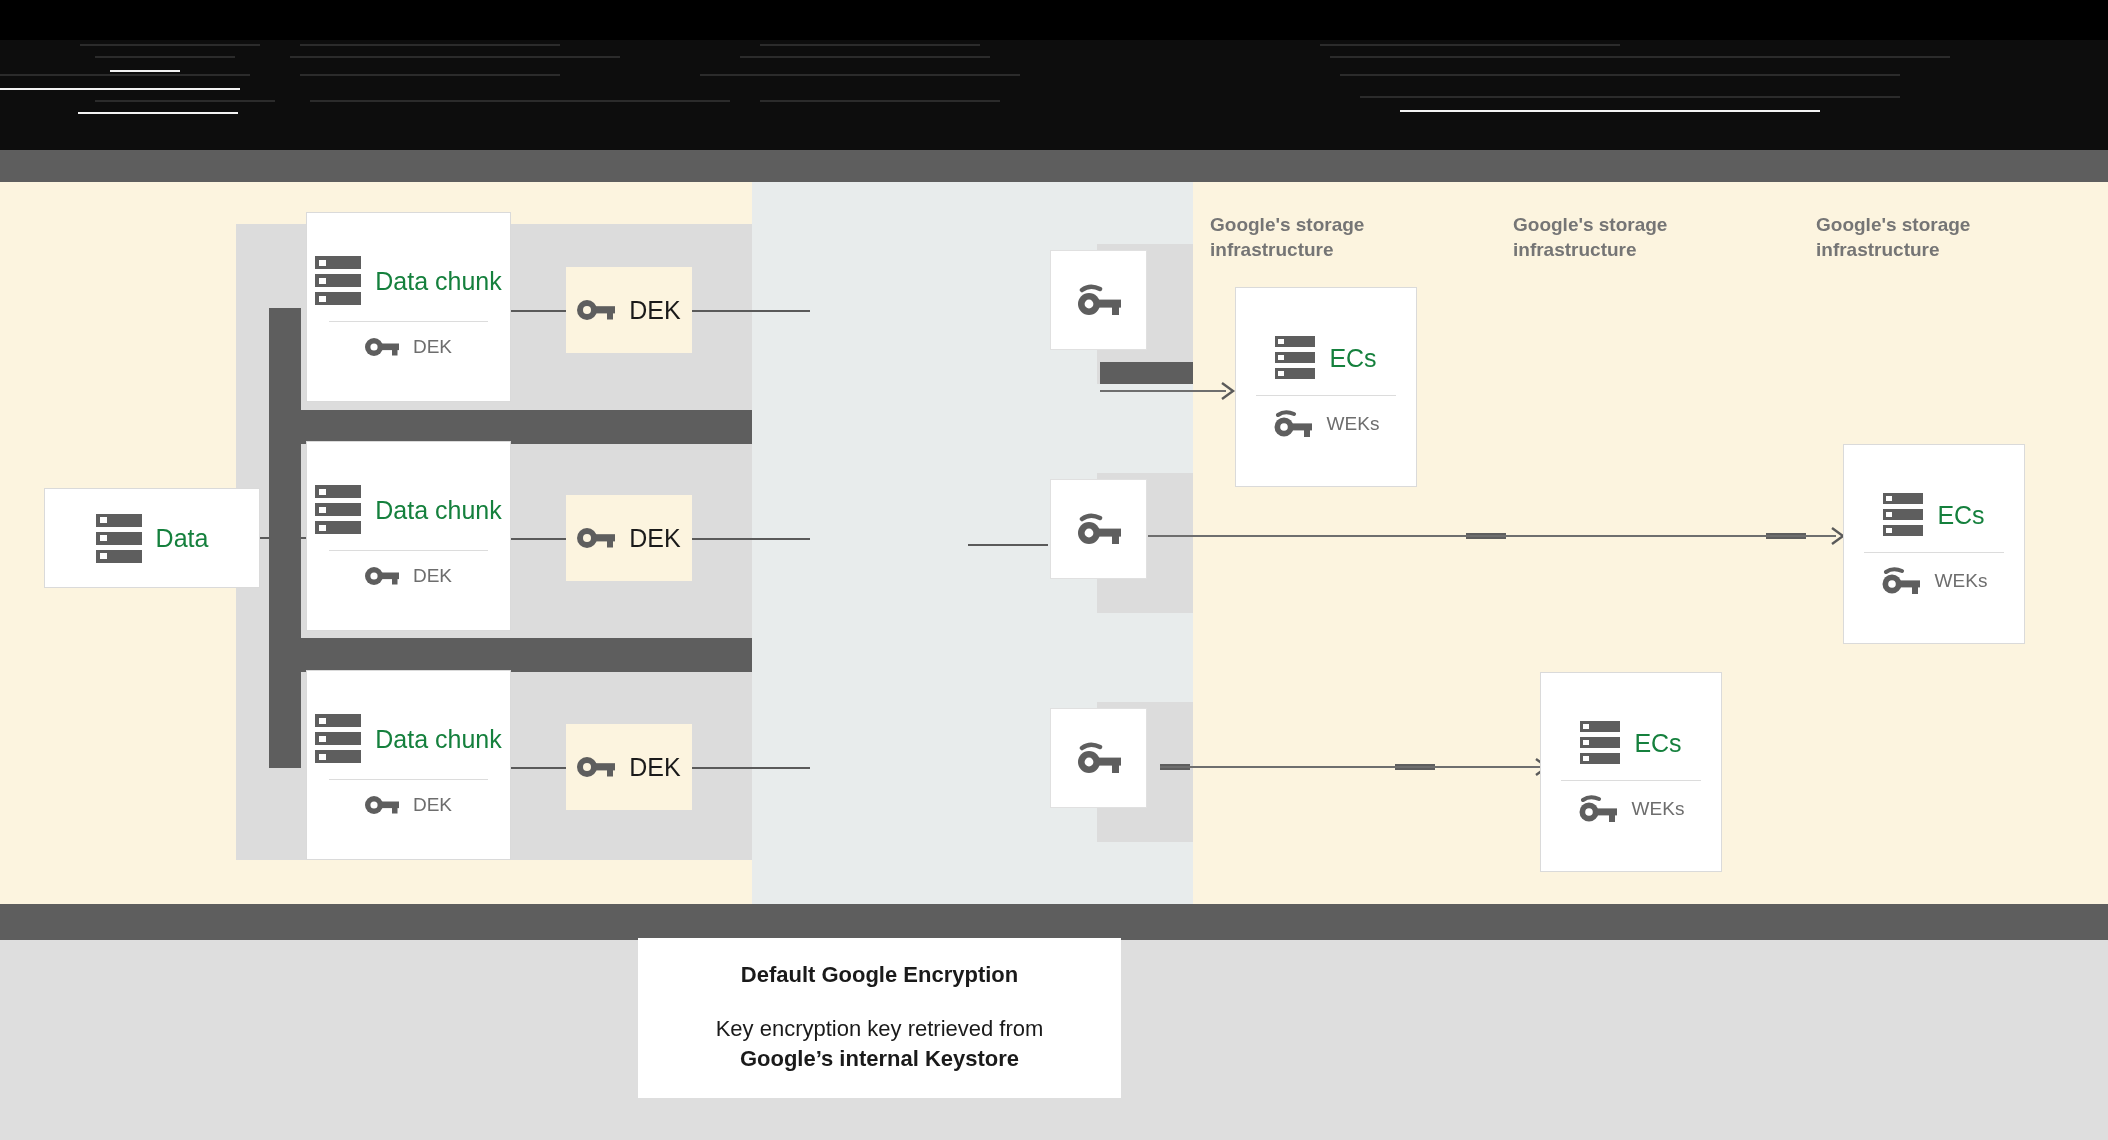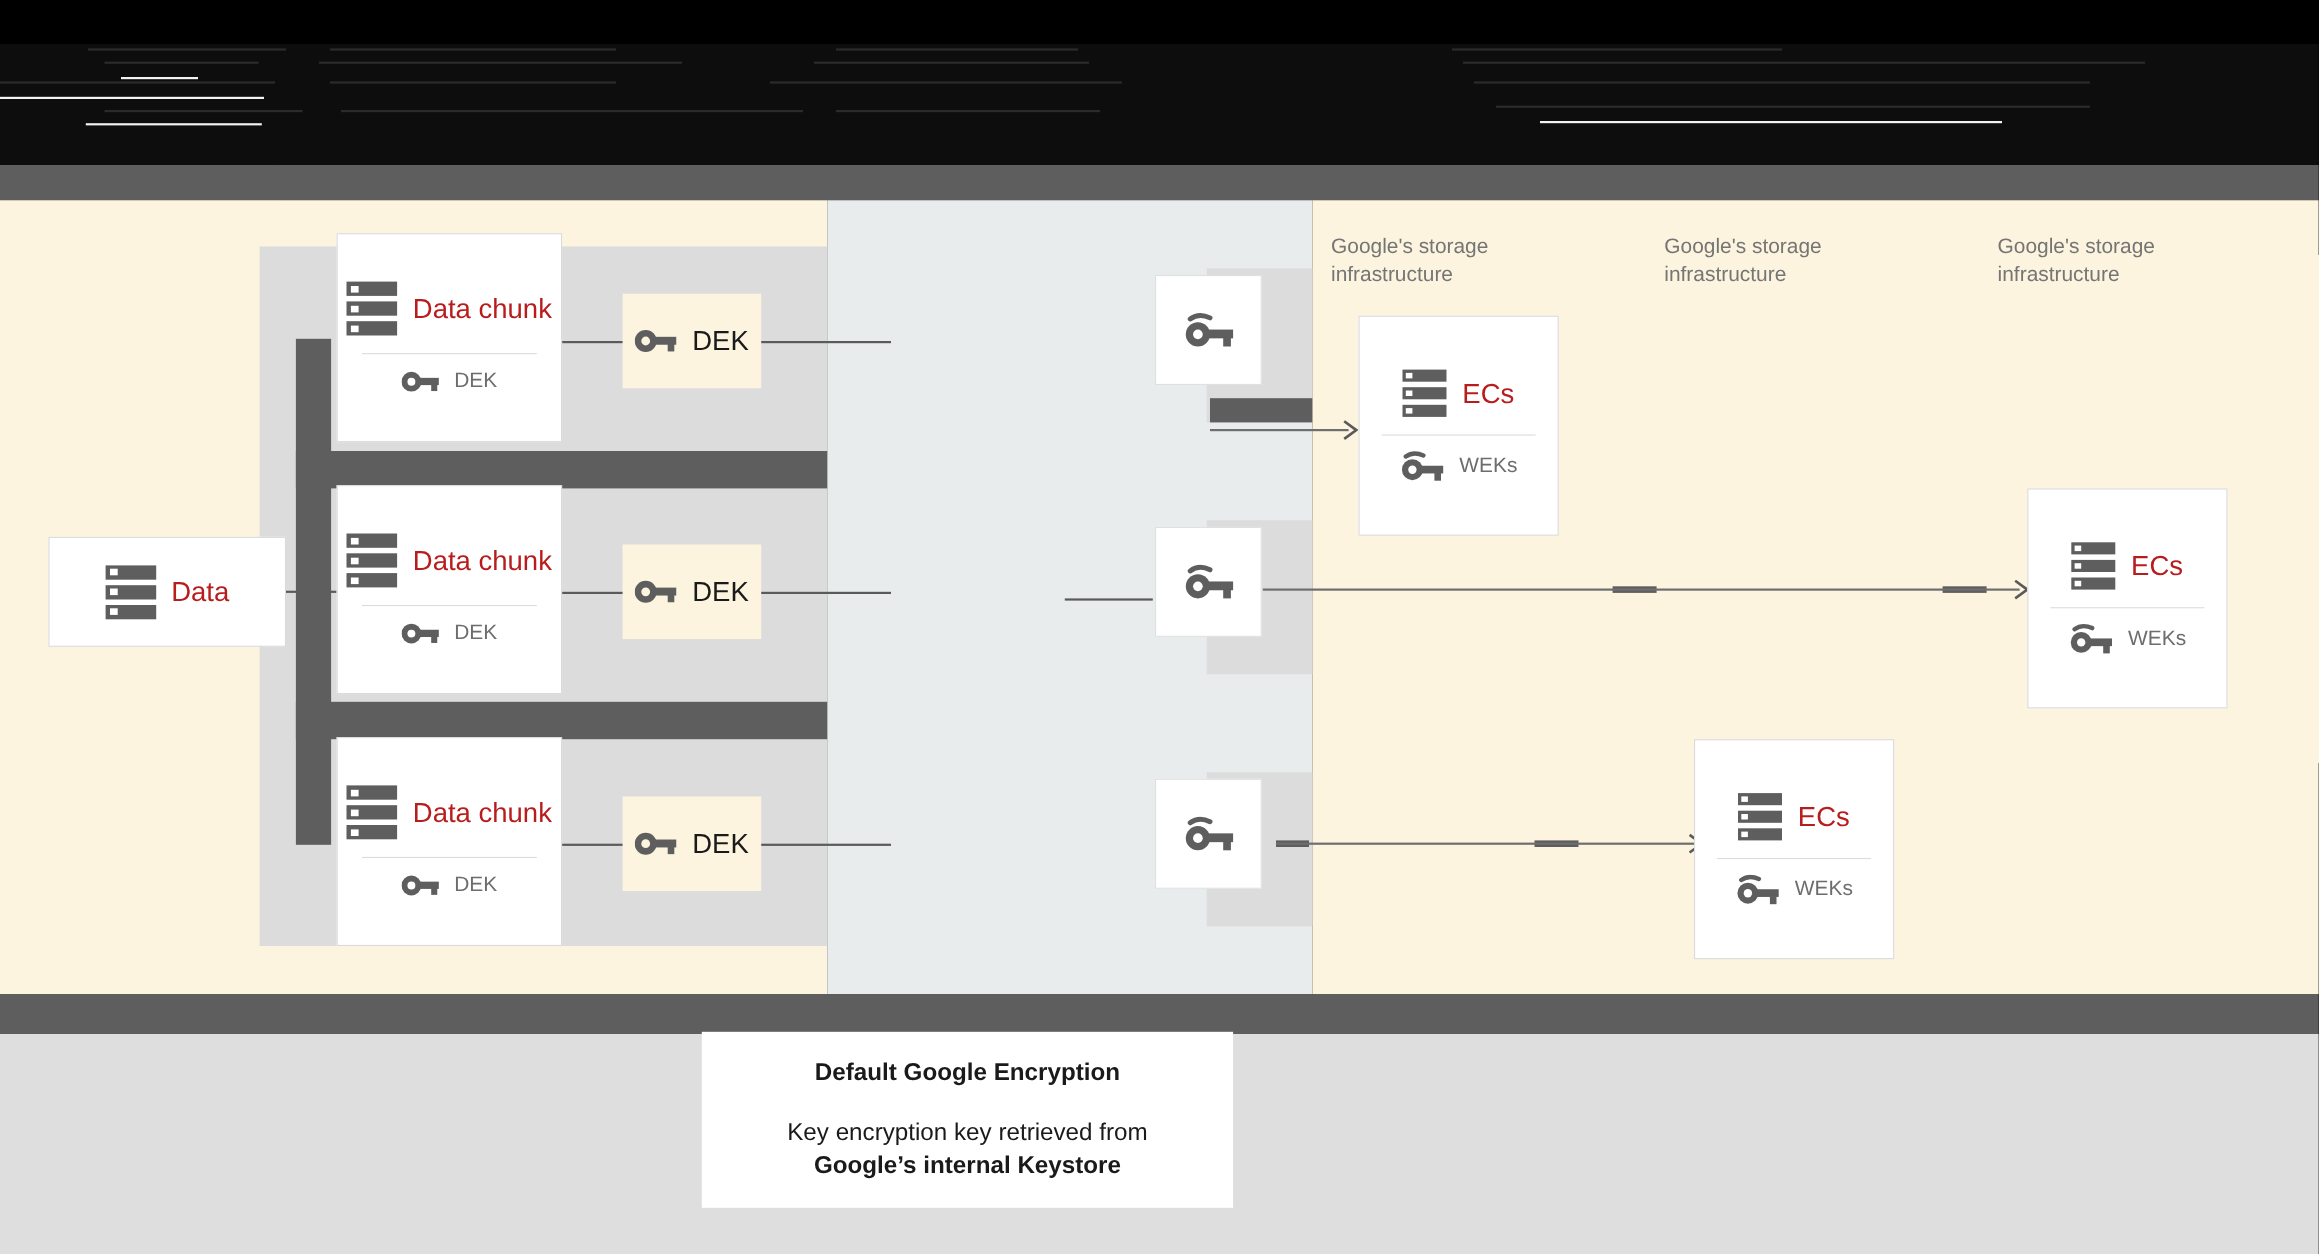"Google's storage" .sect-label { font-weight: none -> bold }
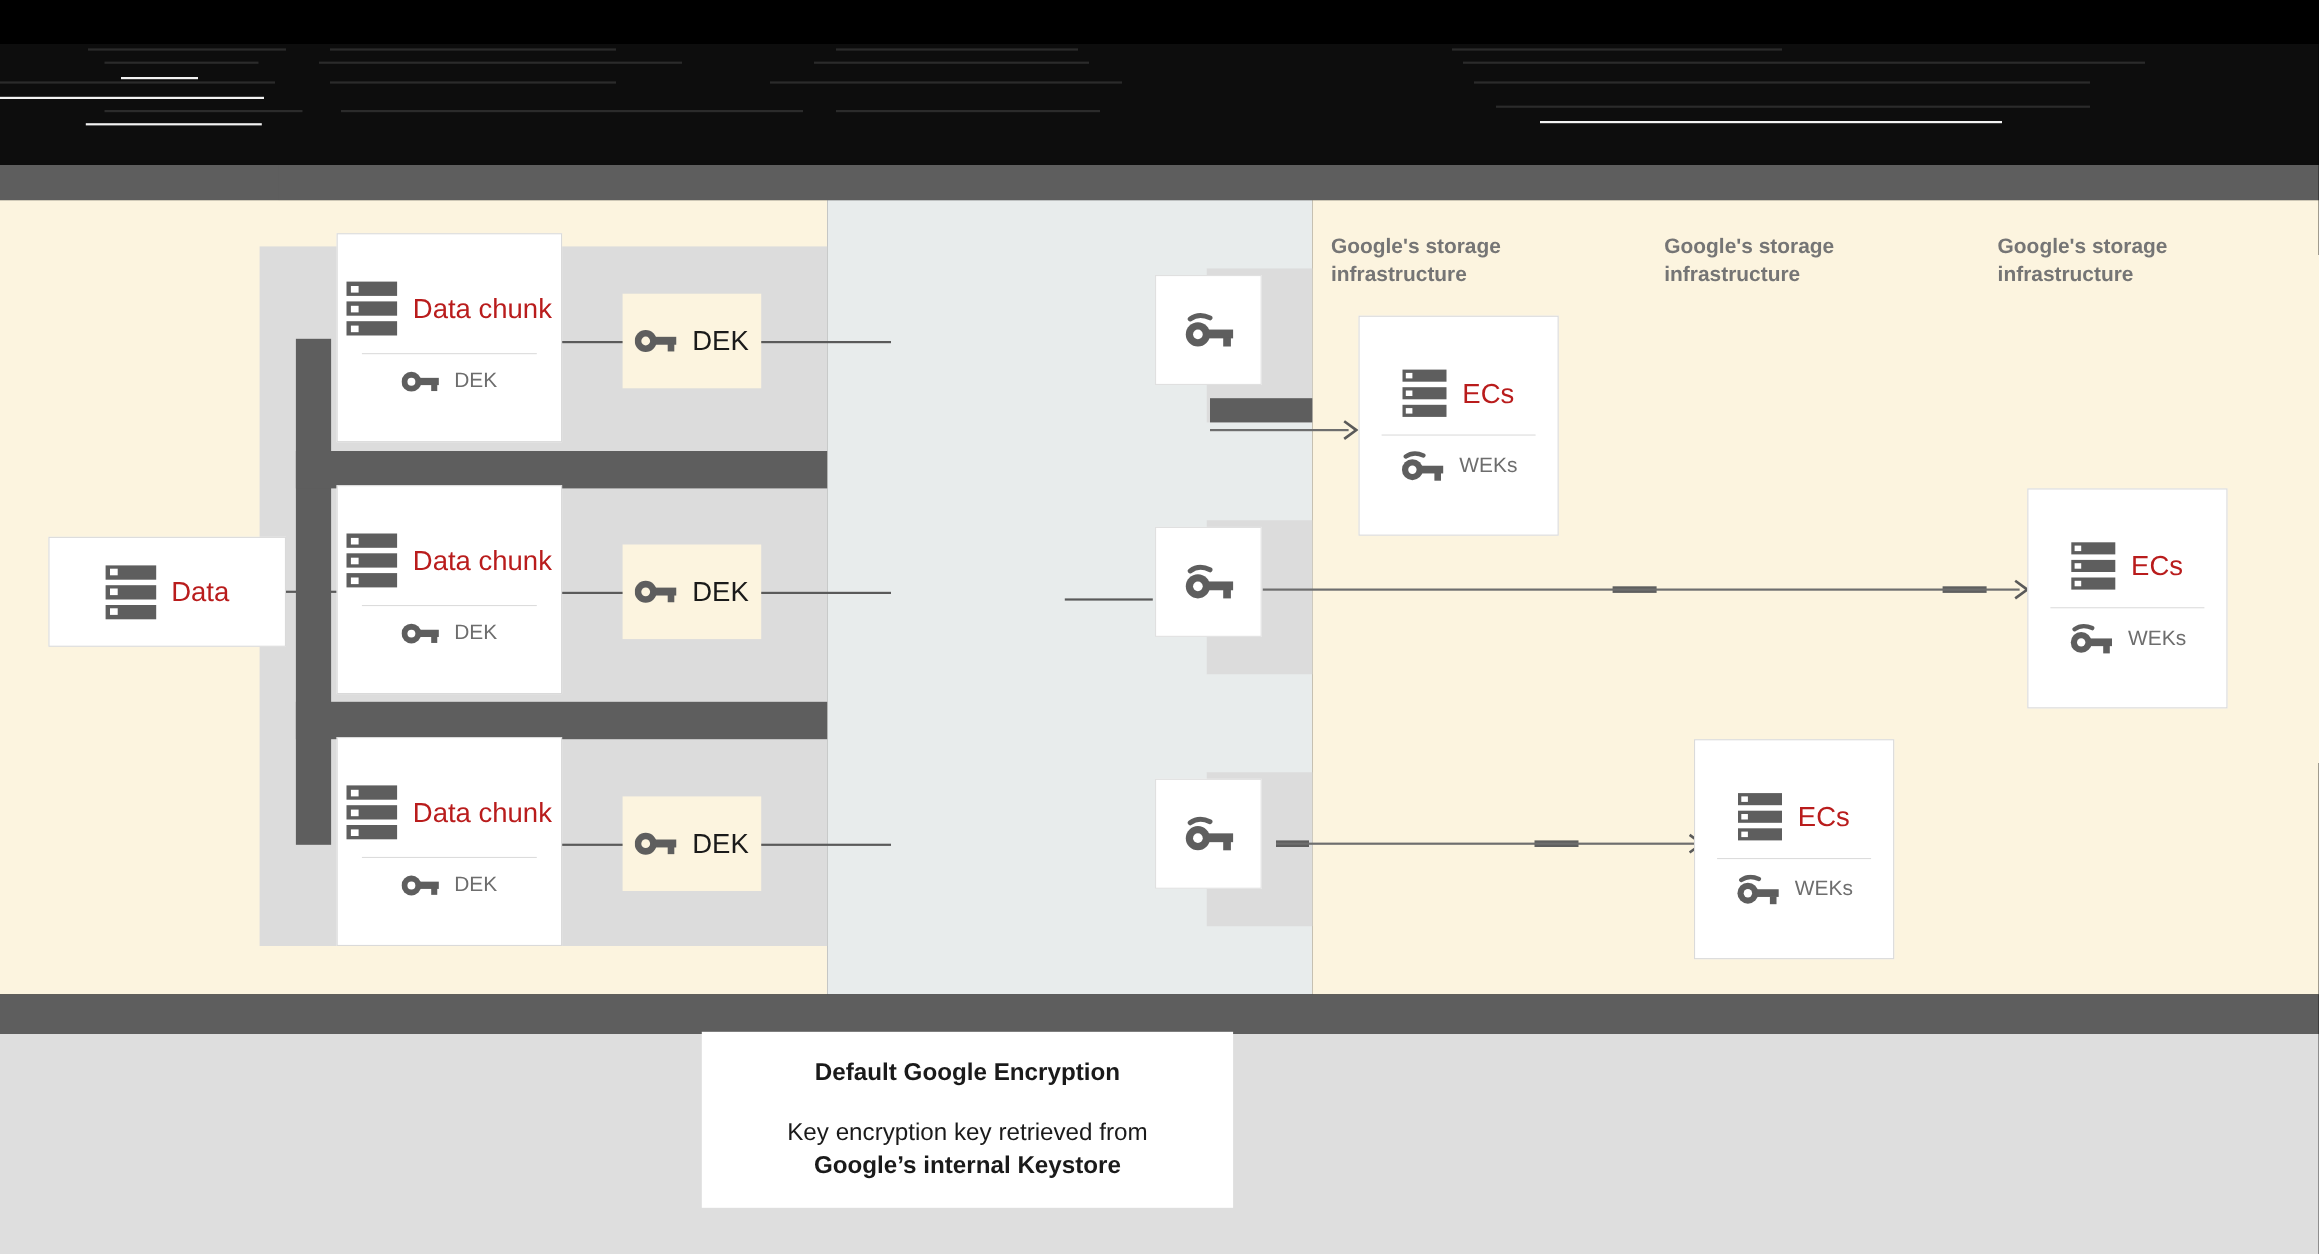"Data chunk" .card-title { color: #b91c1c -> #15803d }
